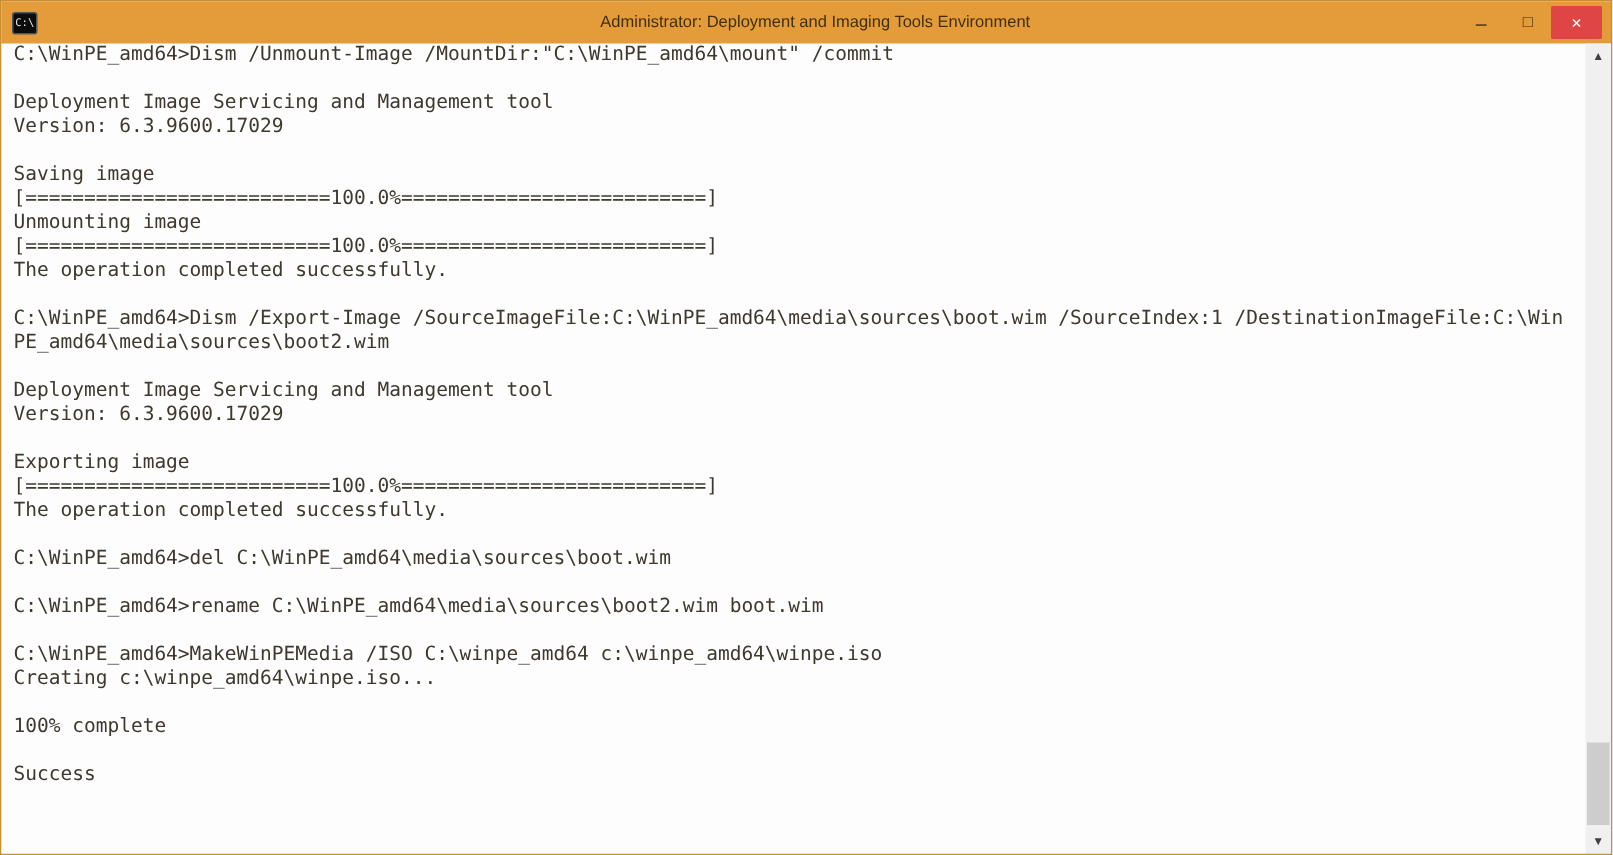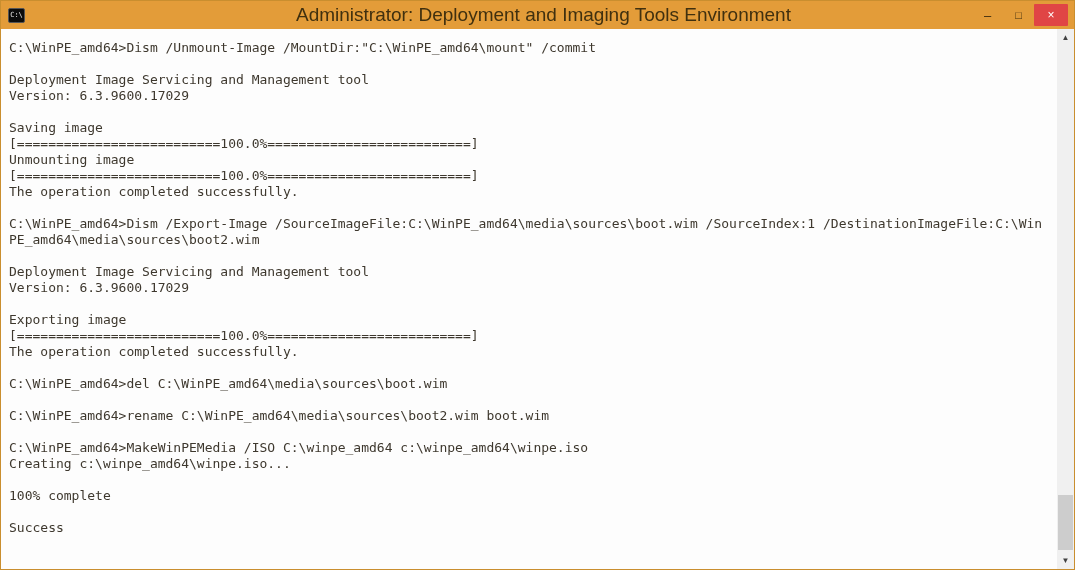"Administrator: Deployment and Imaging" .titlebar-title { font-size: 19px -> 11px }
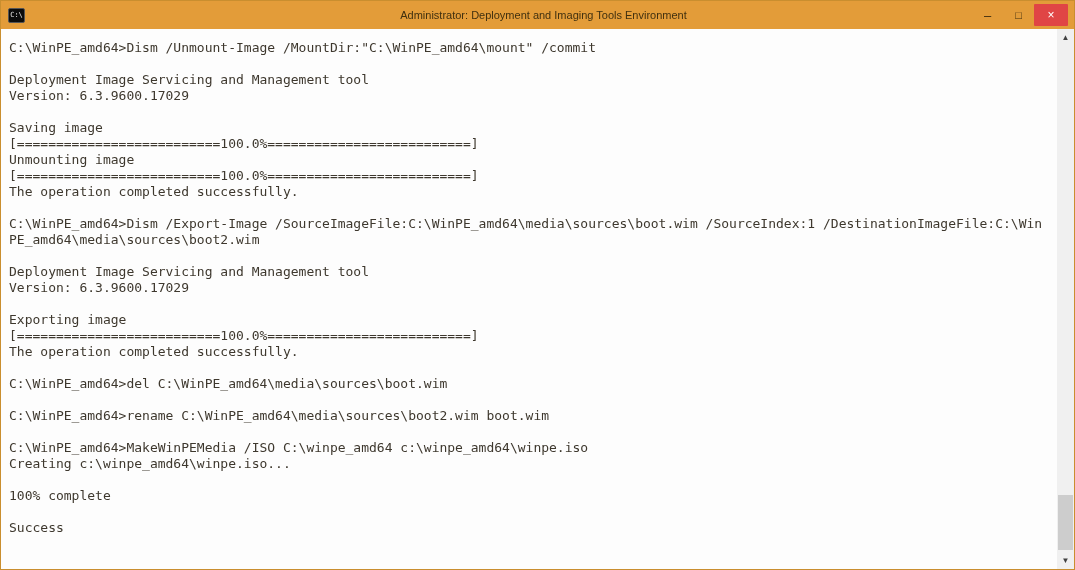"C:\WinPE_amd64>Dism /Unmount-Image" .console { padding: 11px 14px 10px 8px -> 0 14px 10px 8px }
